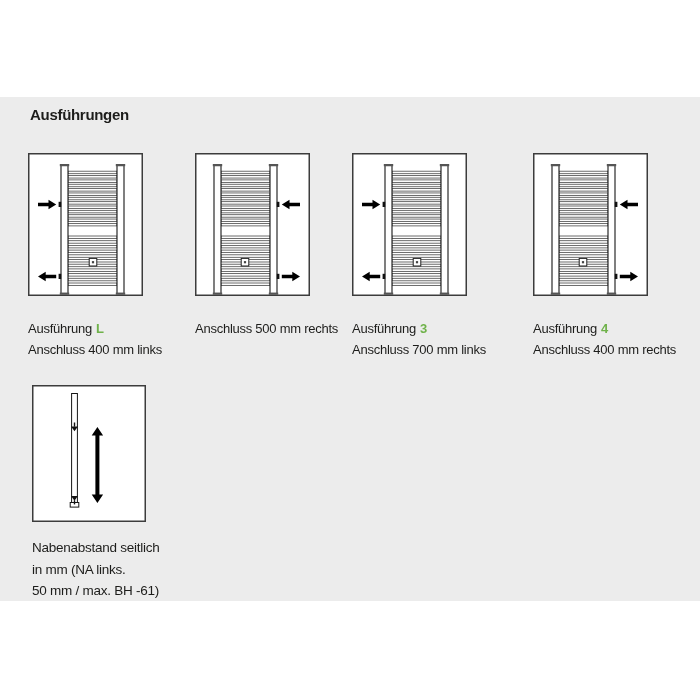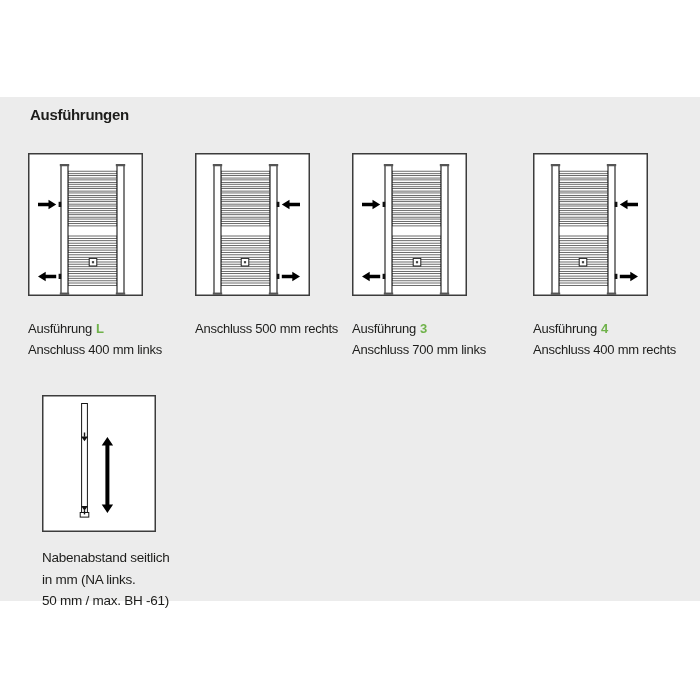"Nabenabstand seitlich" .hub-card { margin: 14px -> 4px }
